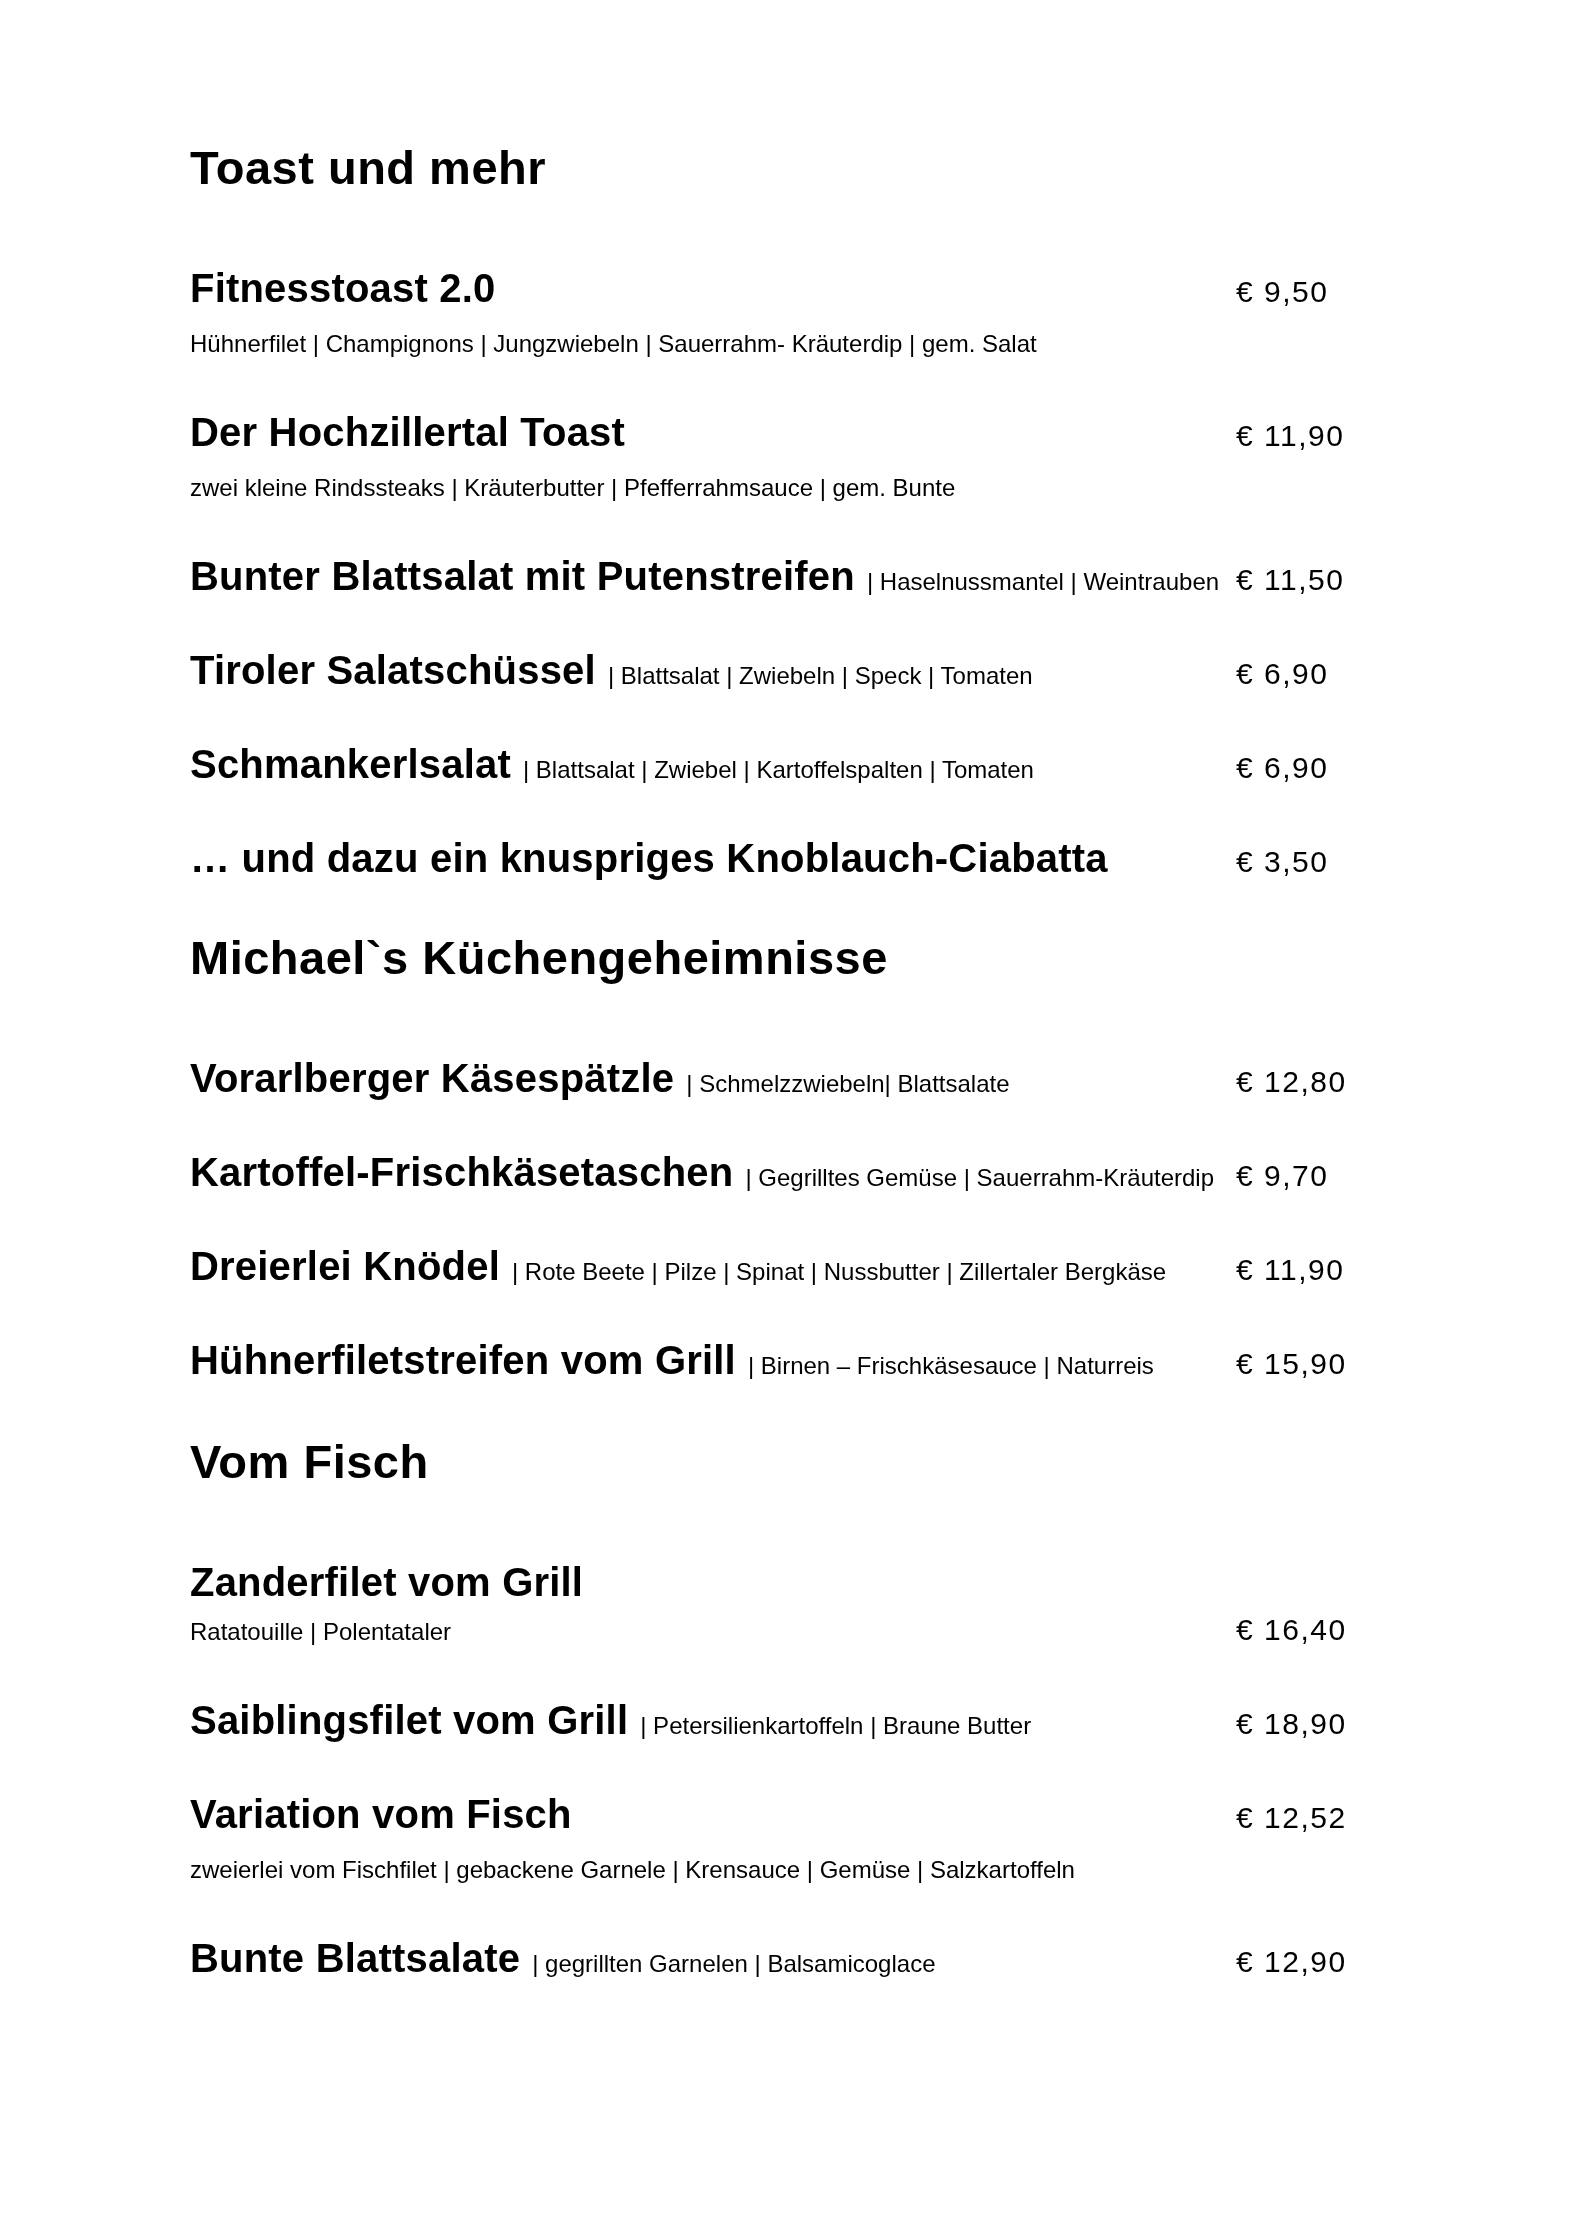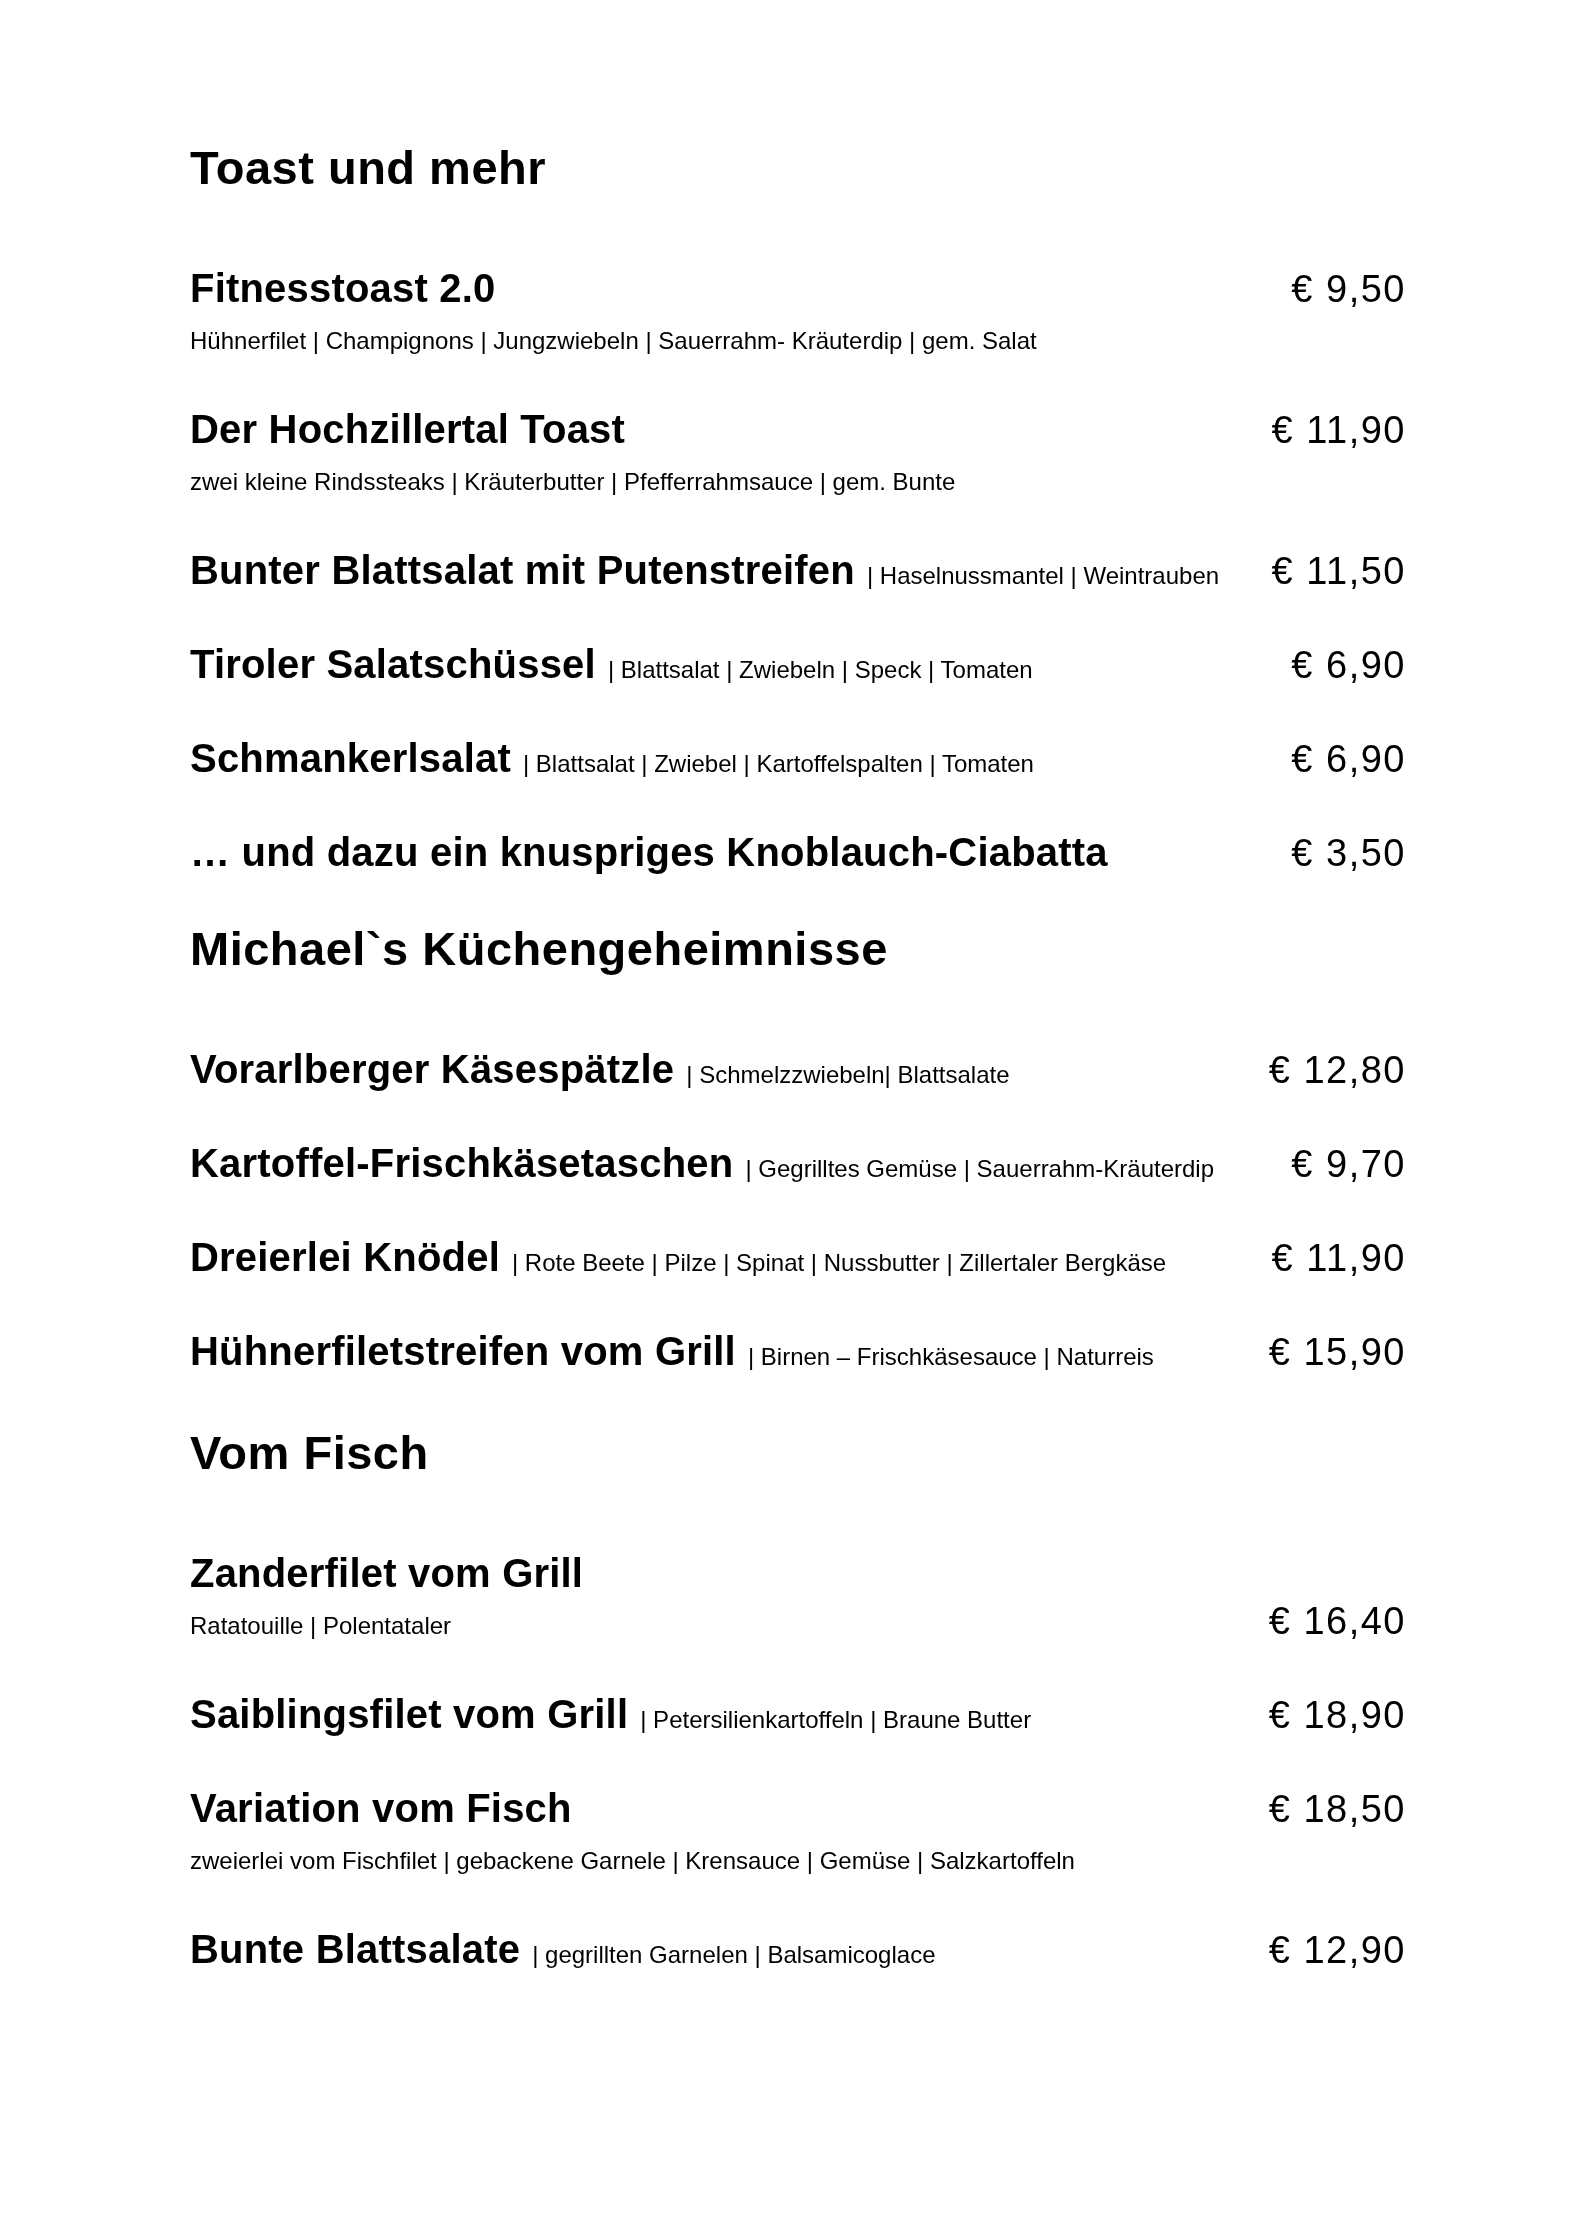"€ 9,50" .price { font-size: 38px -> 30px; text-align: right -> left }
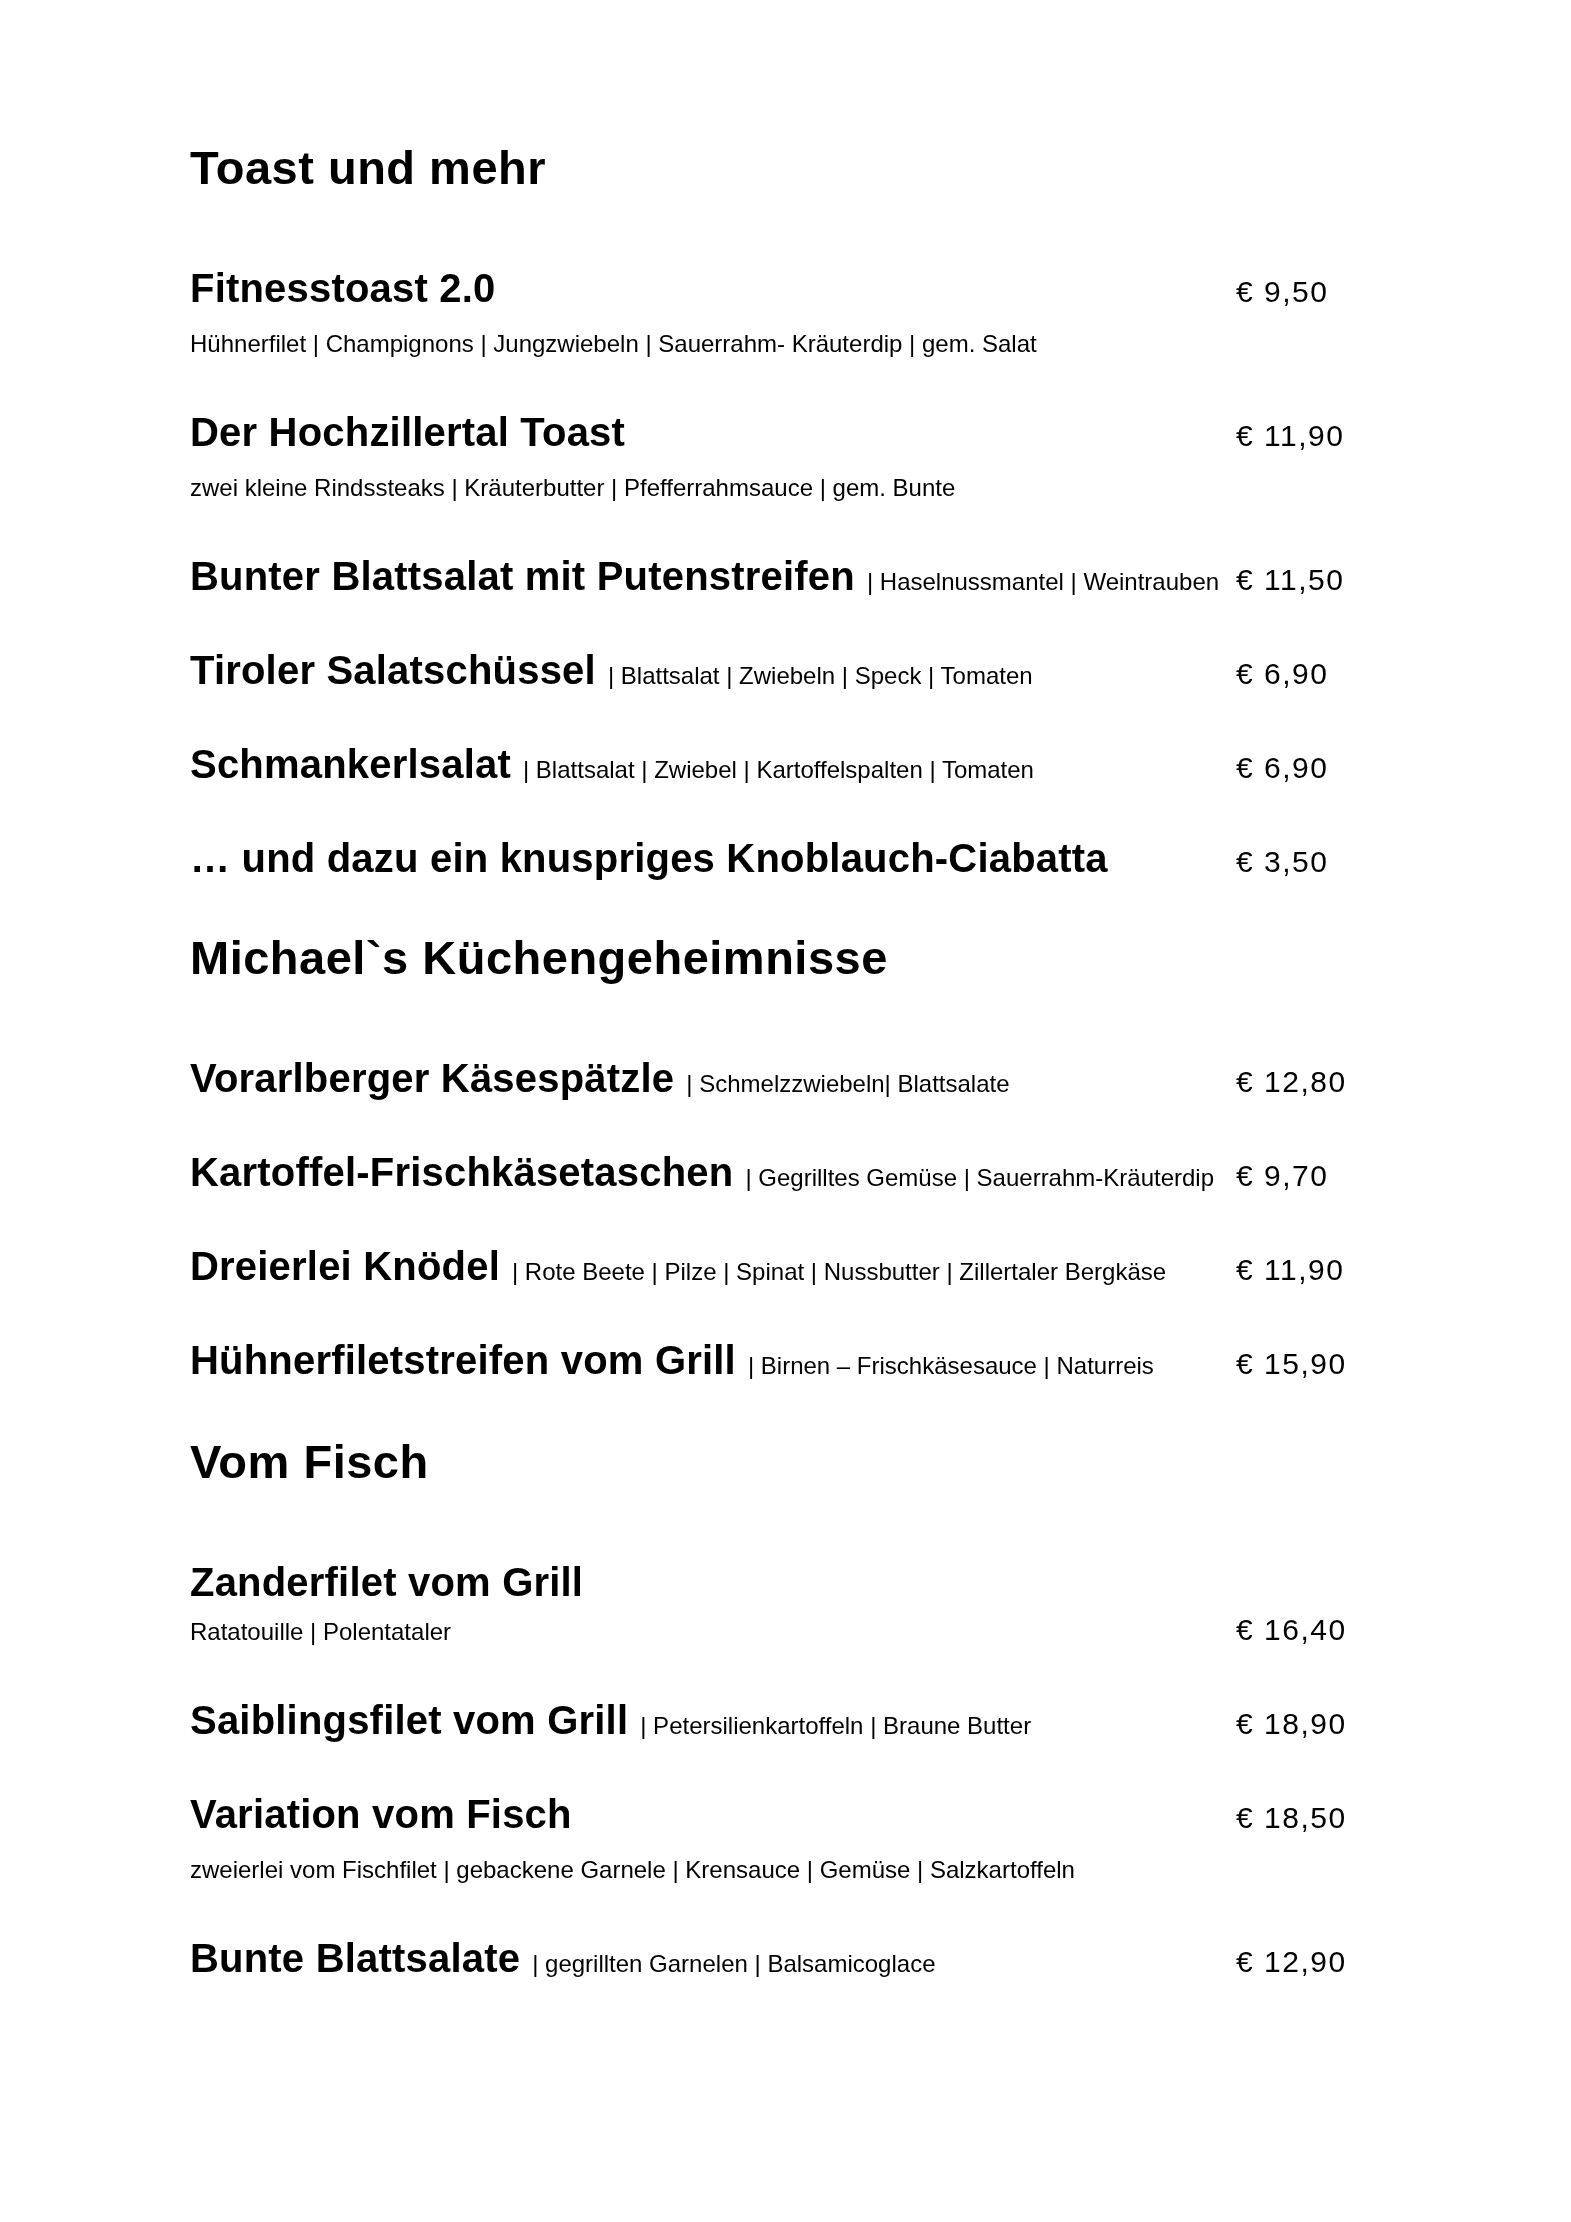"€ 18,50" span.price { text: 18,50 -> 12,52 }
